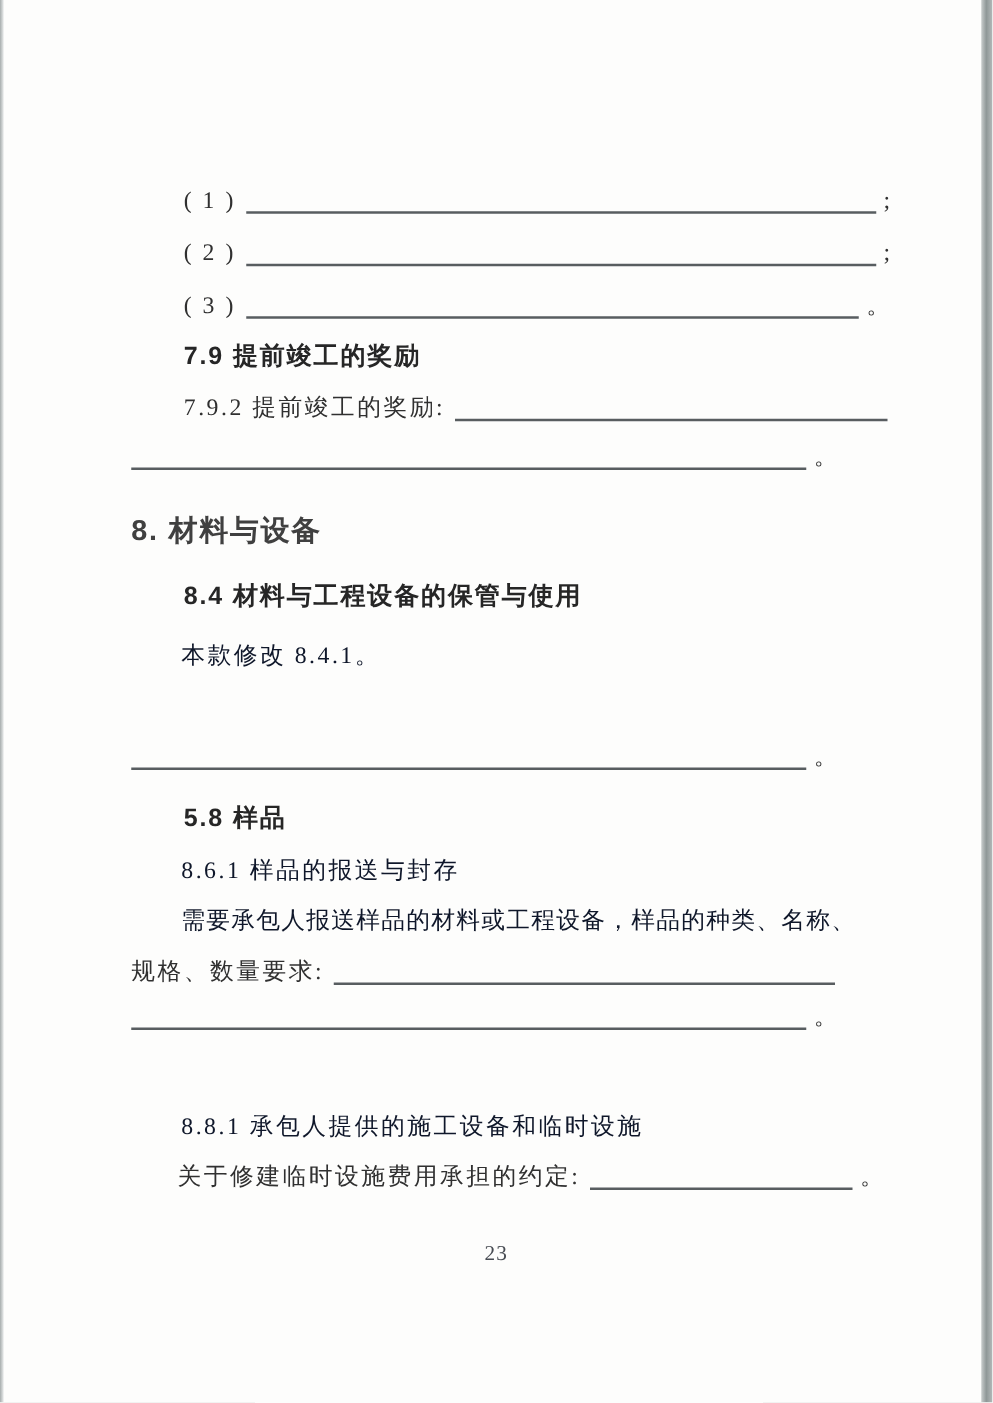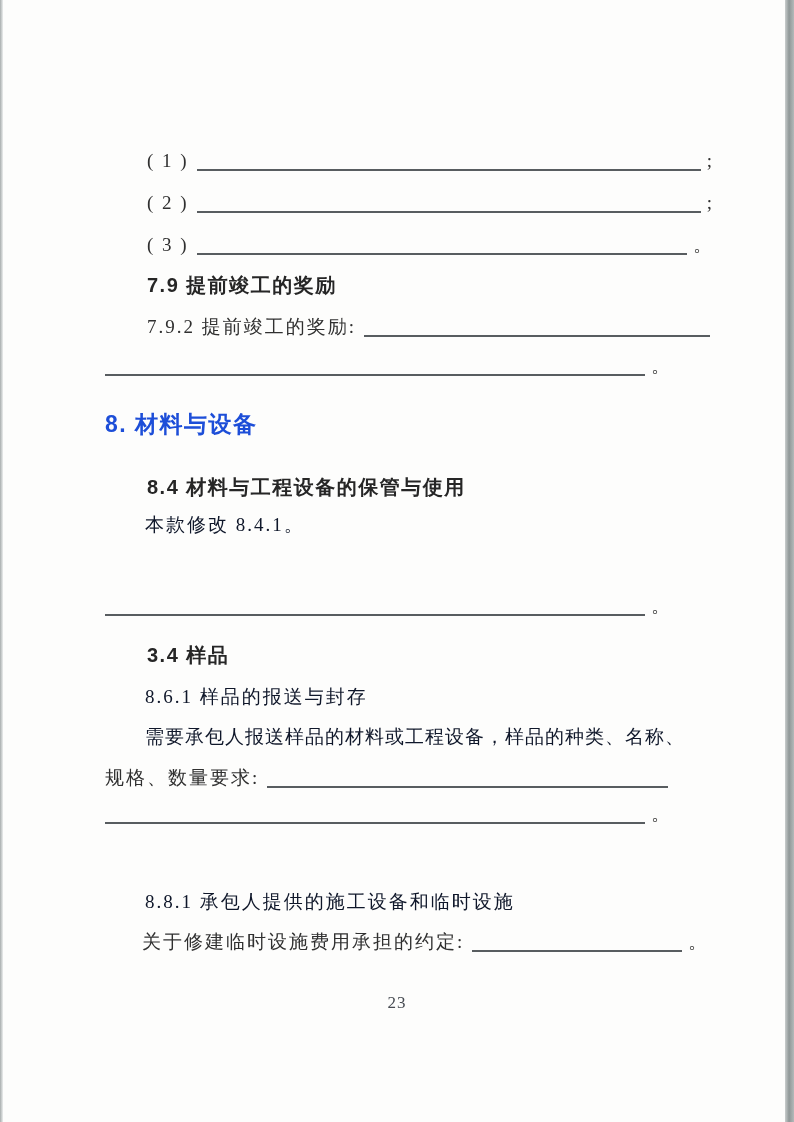"8. 材料与设备" .h-chap { color: #1d4ed8 -> #404040 }
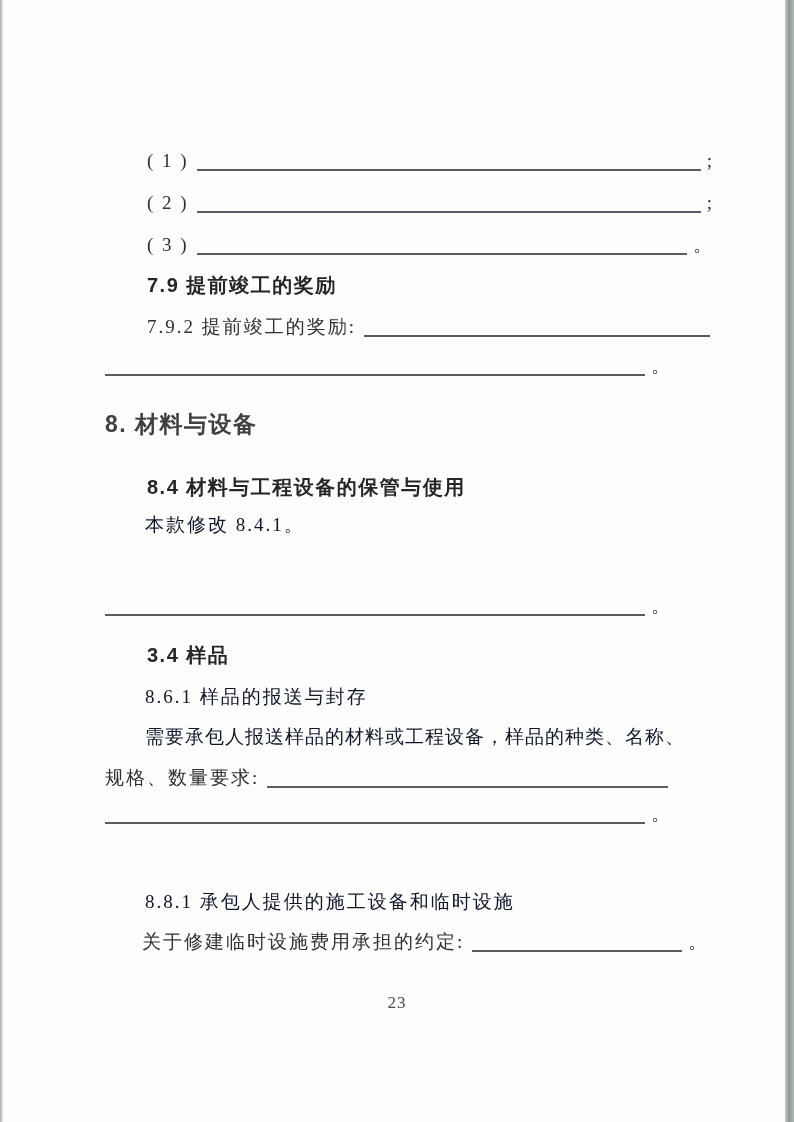"8.4 材料与工程设备的保管与使用" div.h-sub { top: 474px -> 464px }
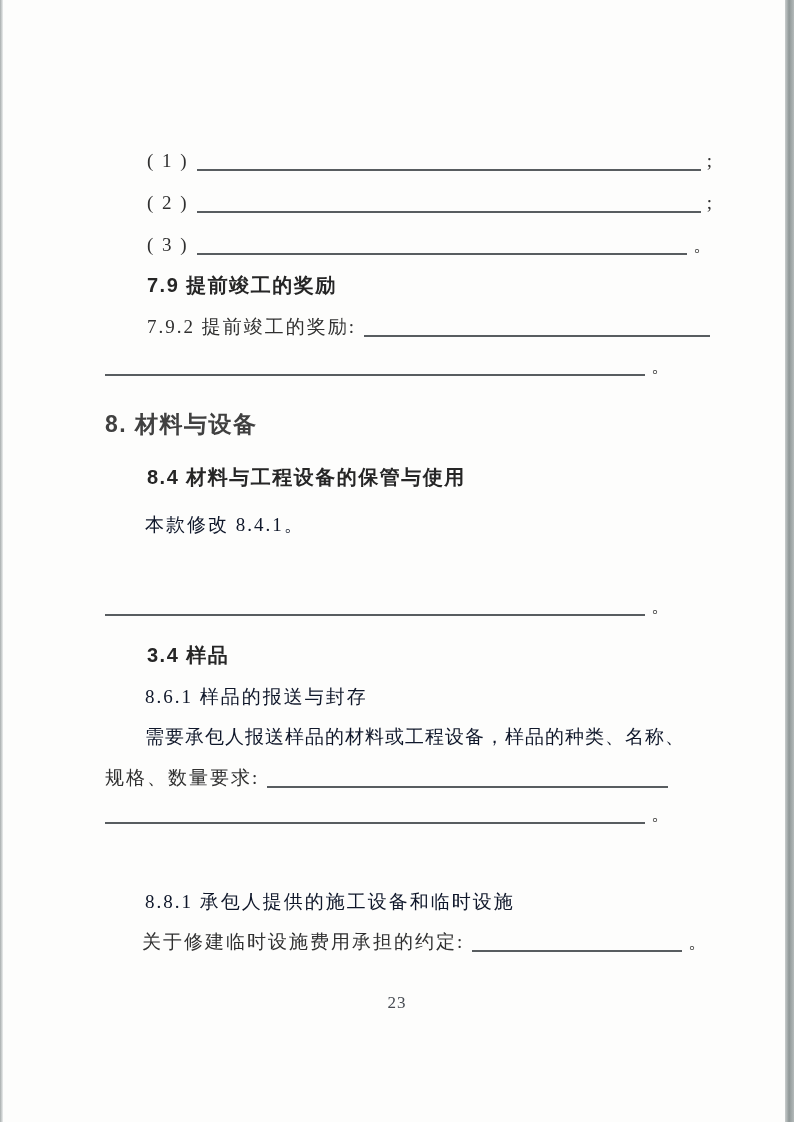"3.4 样品" div.h-sub { text: 3.4 -> 5.8 }
